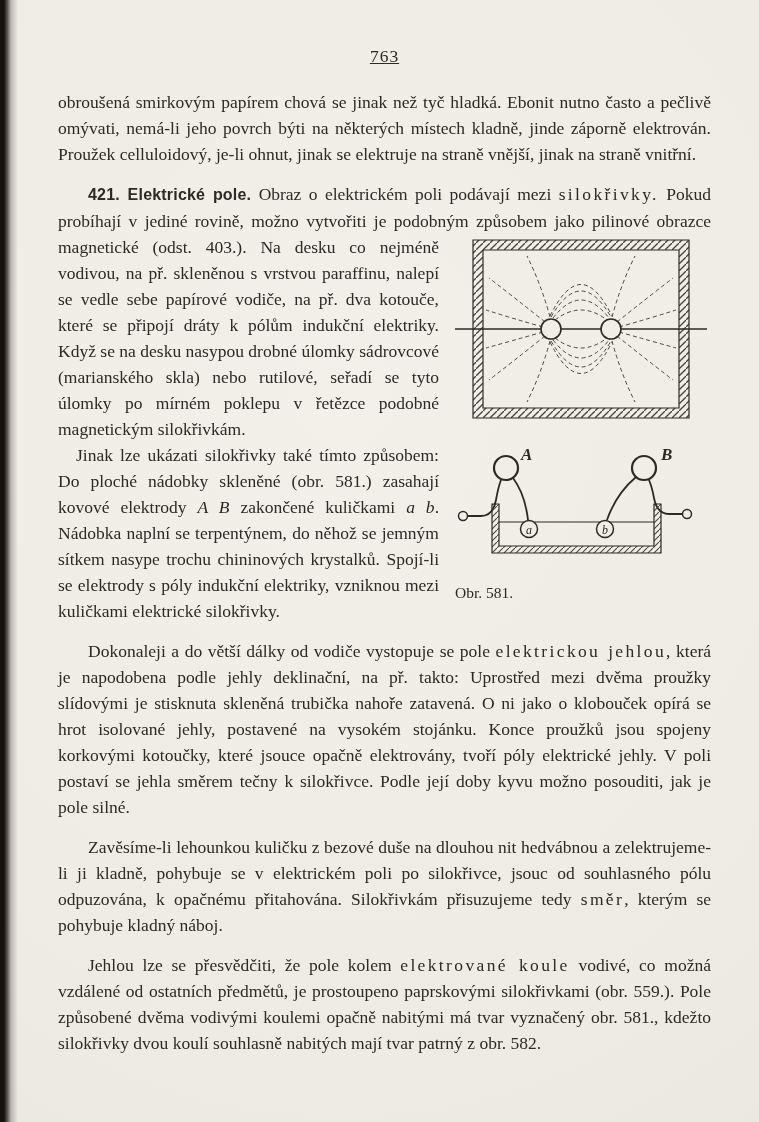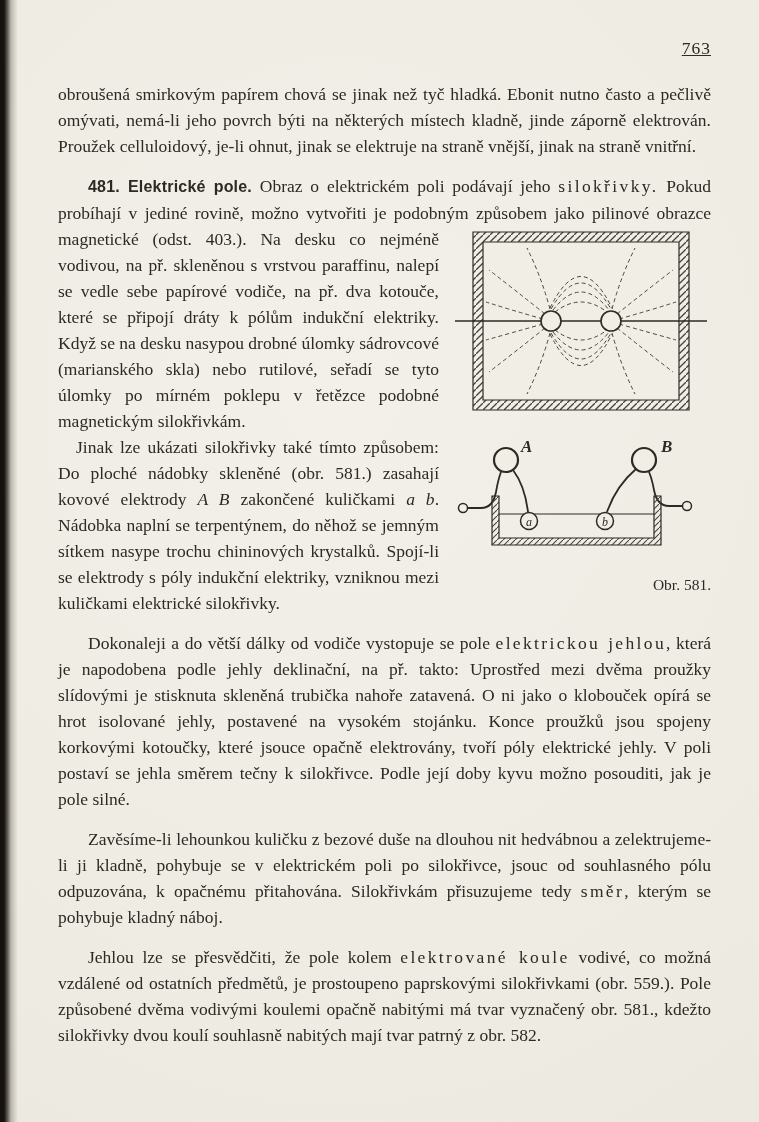"763" .page-number { margin: 0 0 22px 0 -> 8px 0 22px 0; text-align: right -> center }
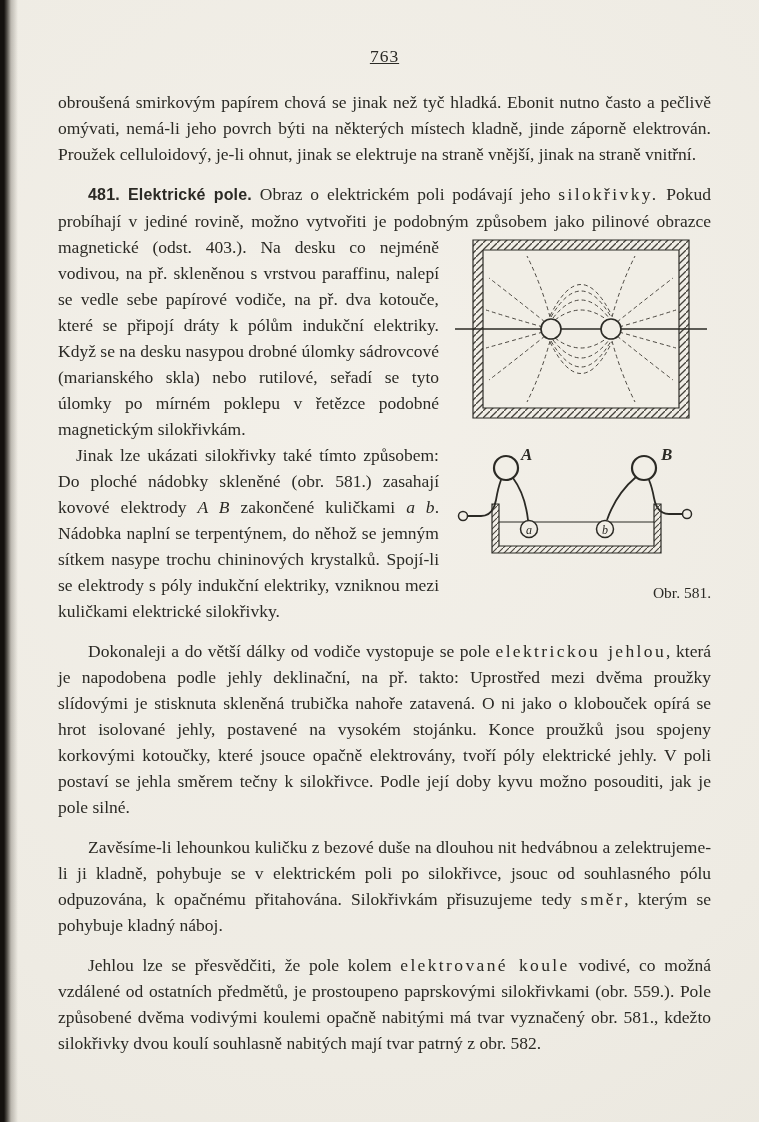"481. Elektrické pole." b.heading { text: 481 -> 421 }
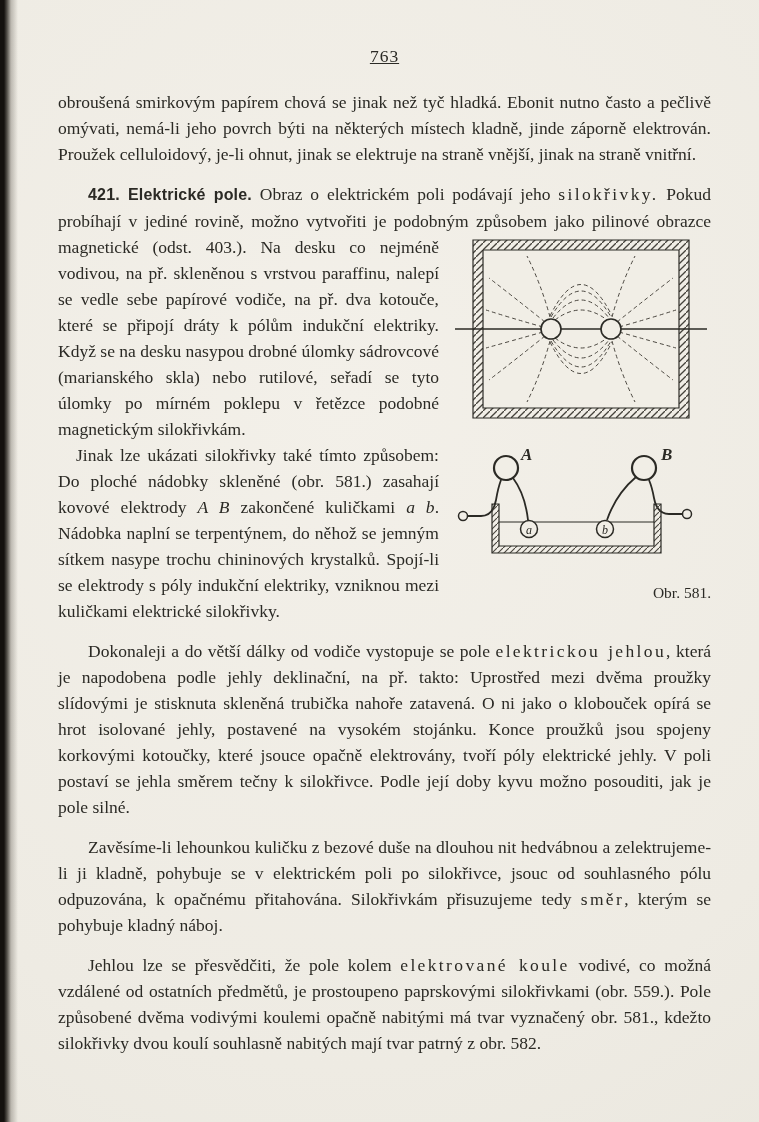"Obraz o elektrickém poli podávají" span { text: jeho -> mezi }
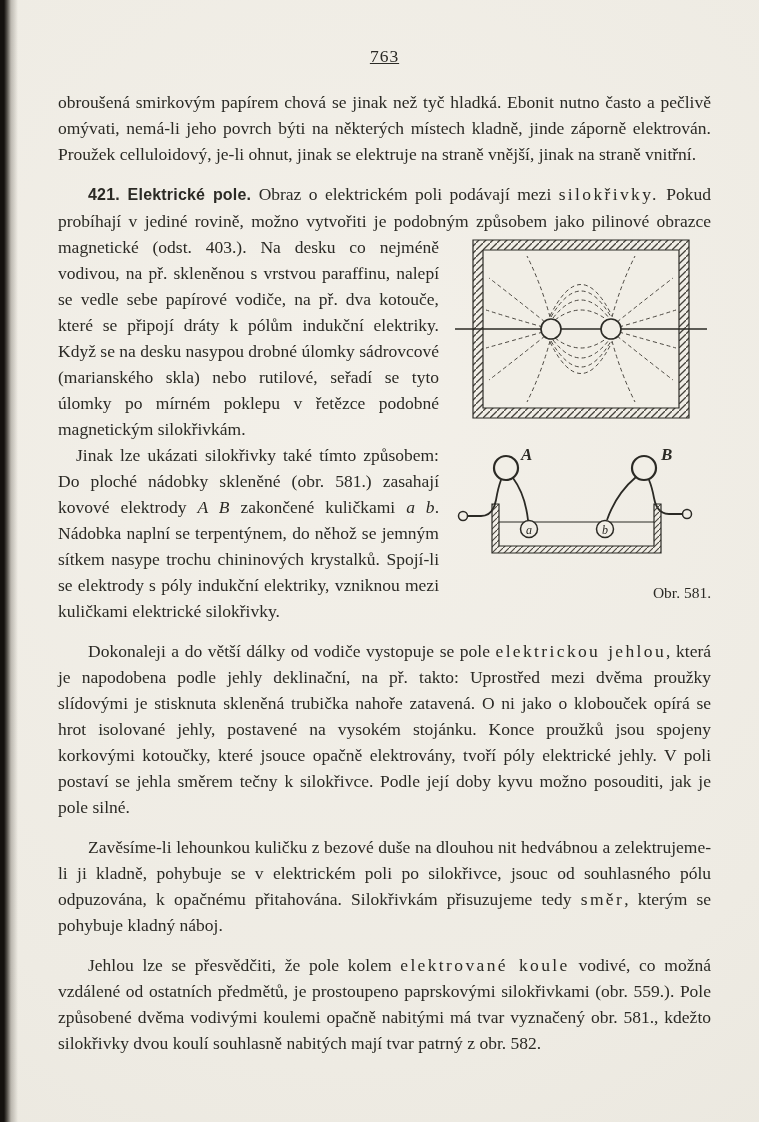"Obr. 581." .caption { text-align: right -> left }
